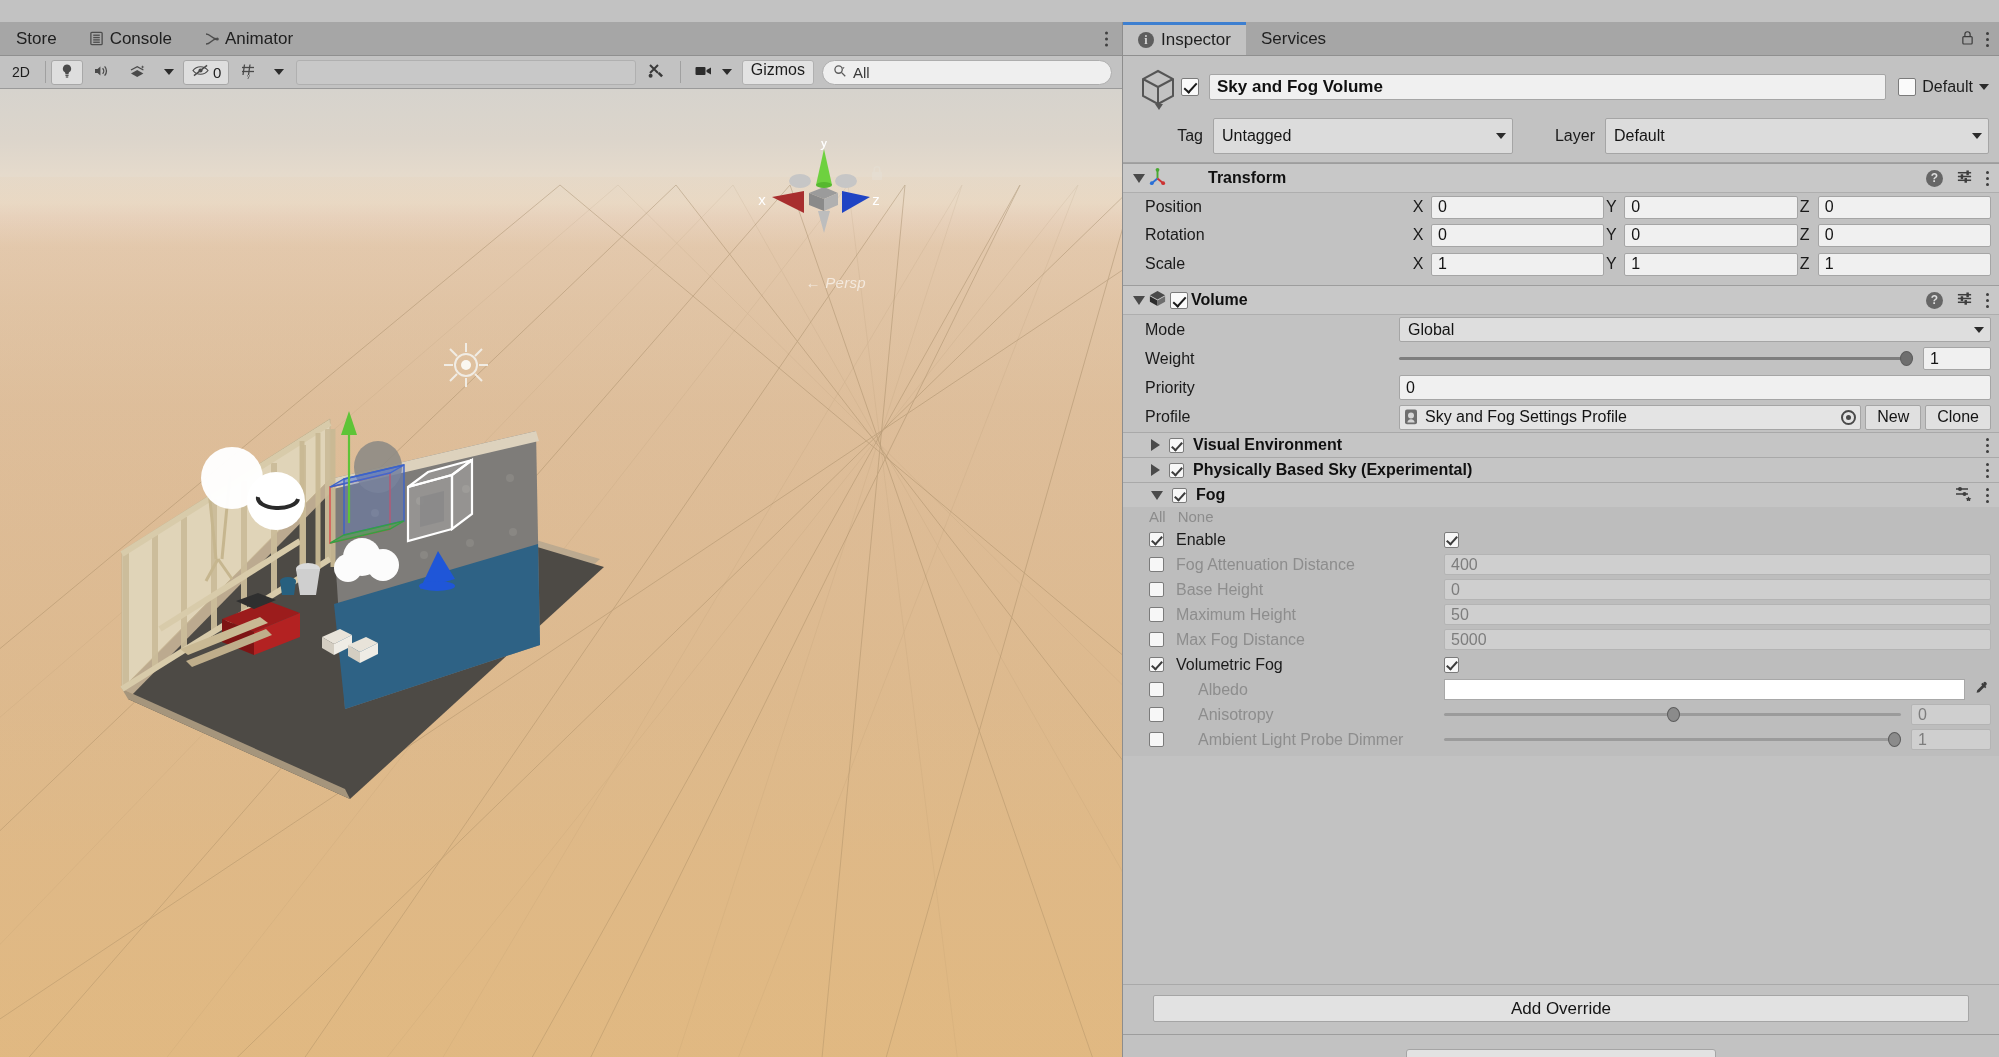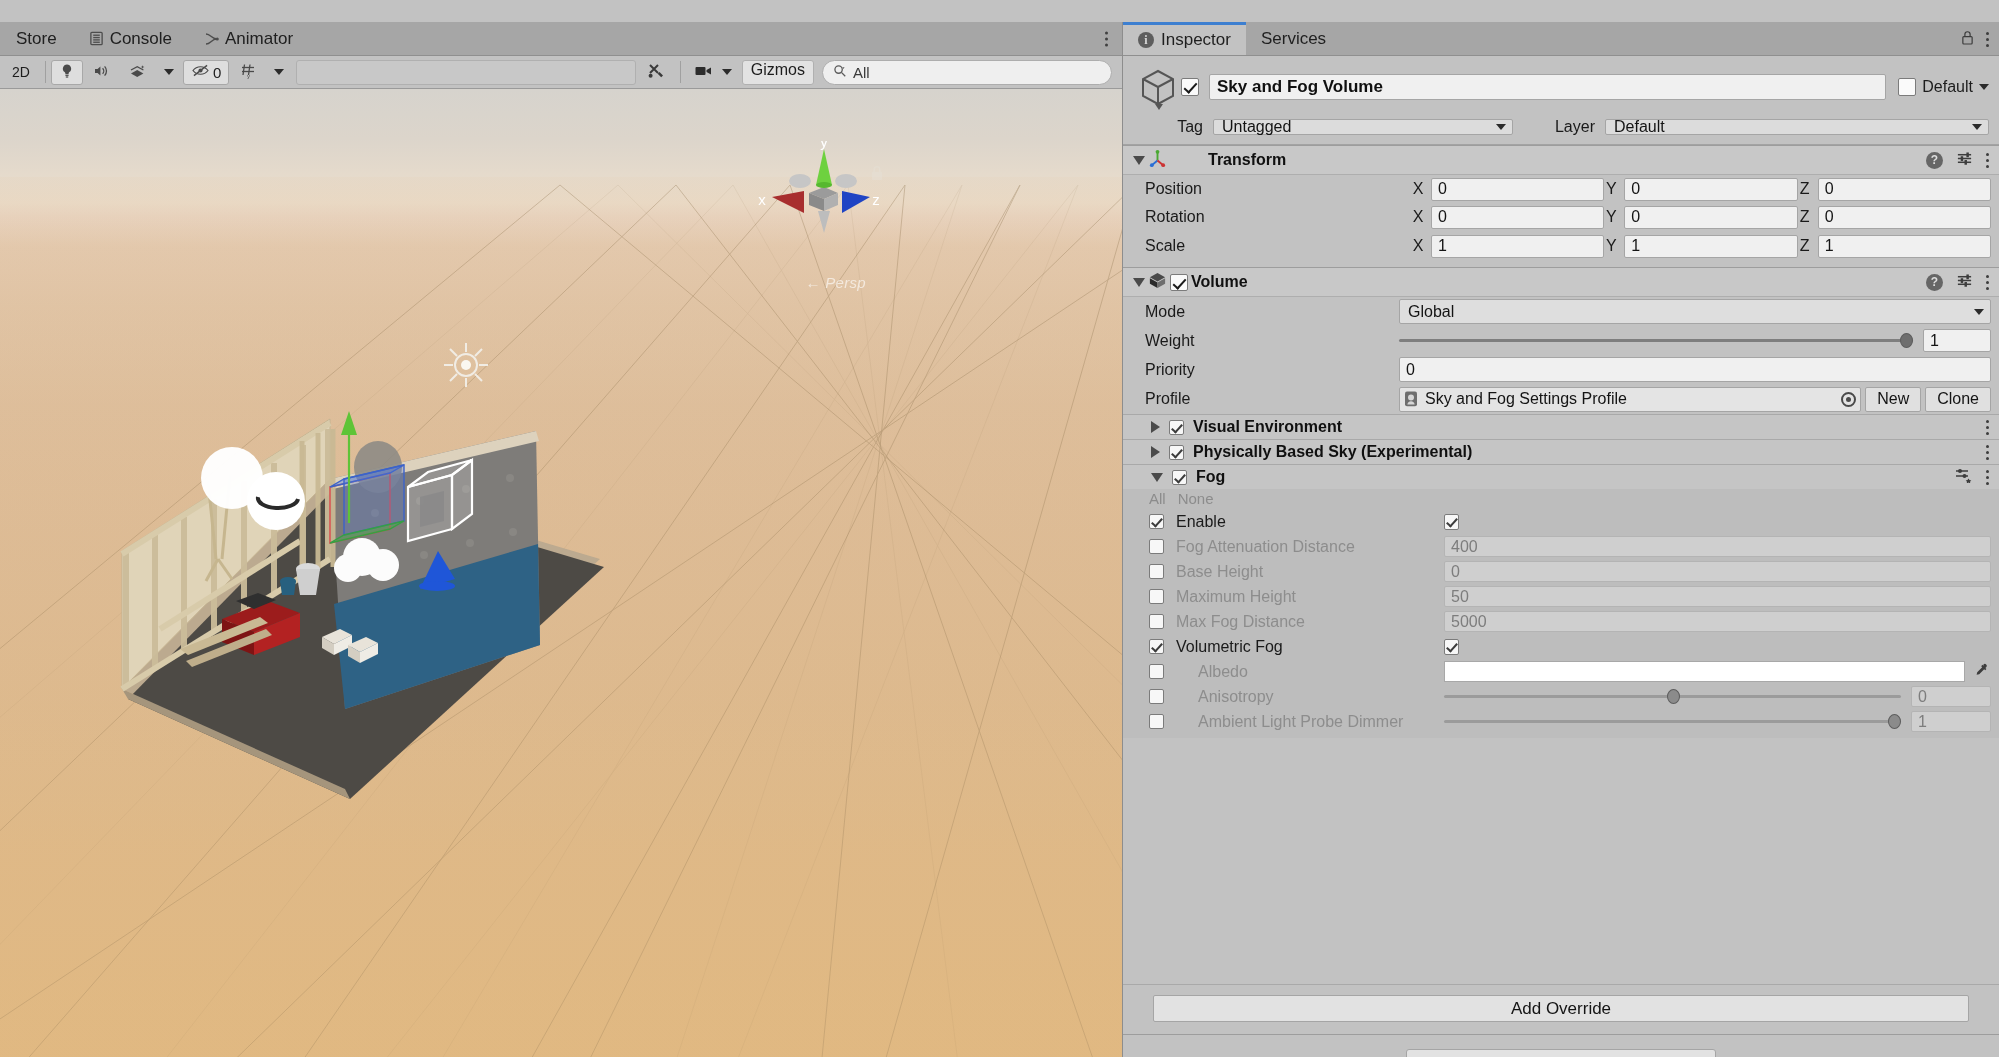"Untagged" .dropdown { height: 16px -> 36px }
